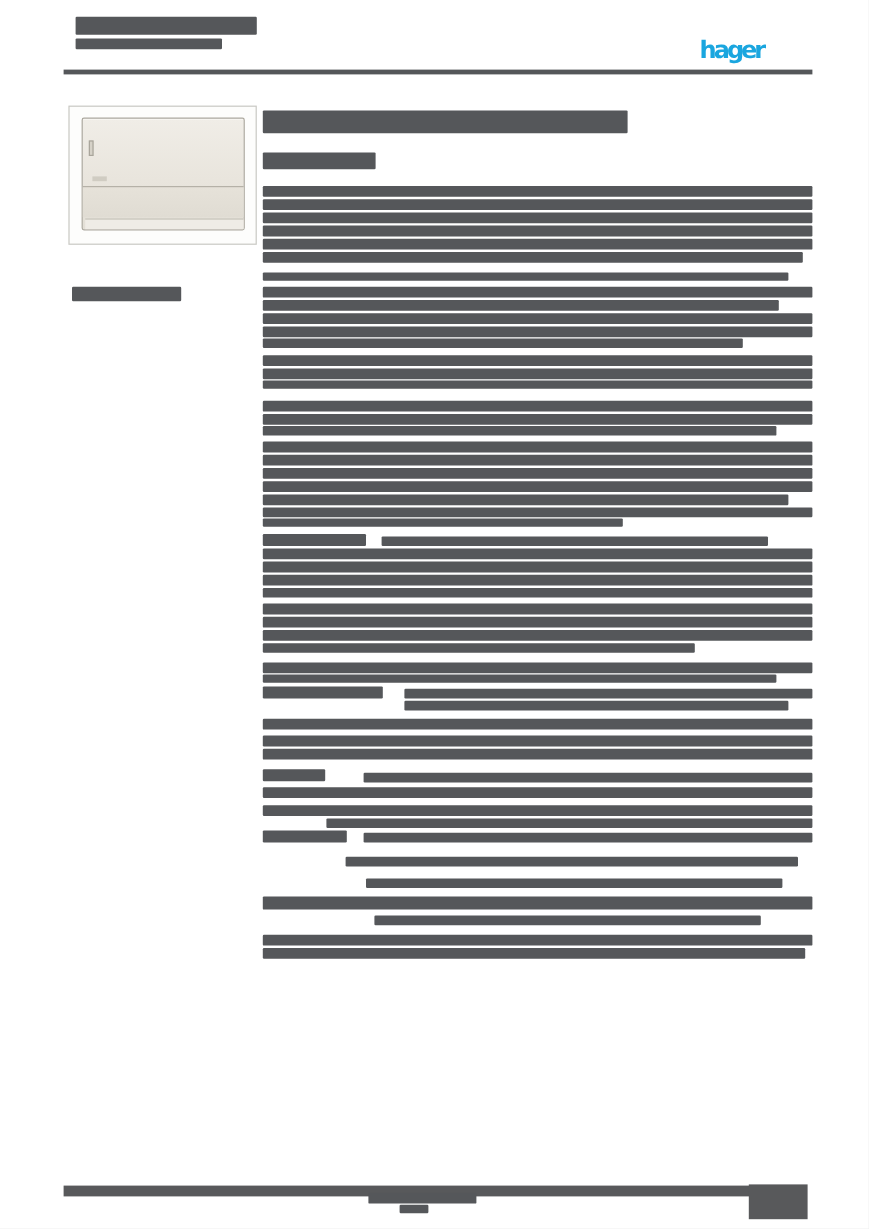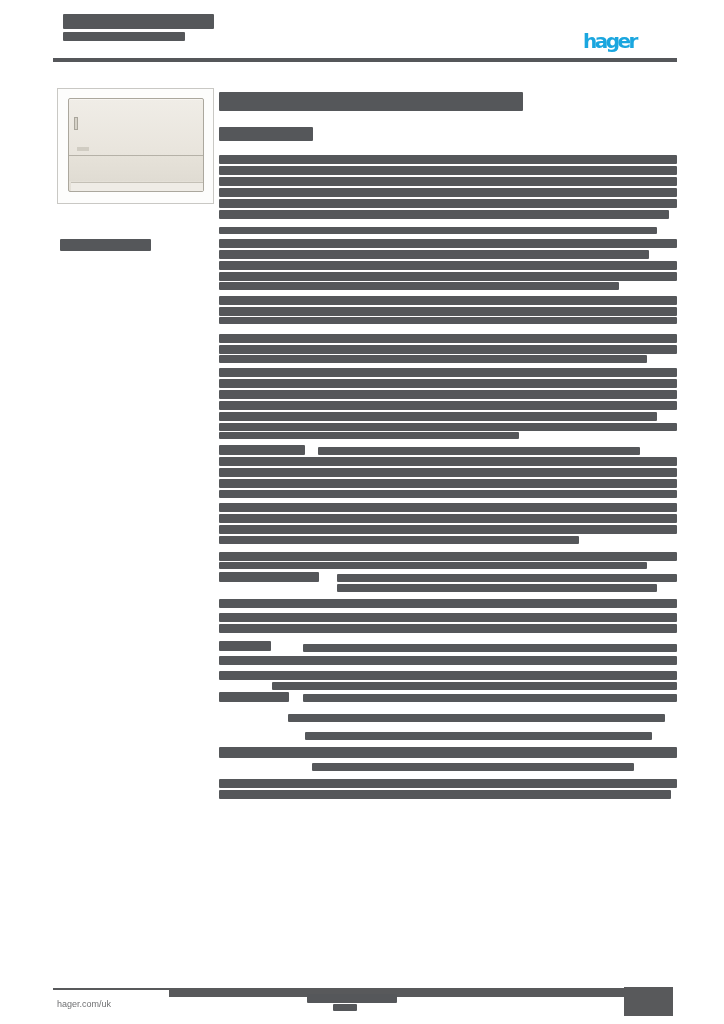"hager.com/uk" div.footer-sitebox { html: <div> <span>hager.com/uk</span> </div> -> none }
